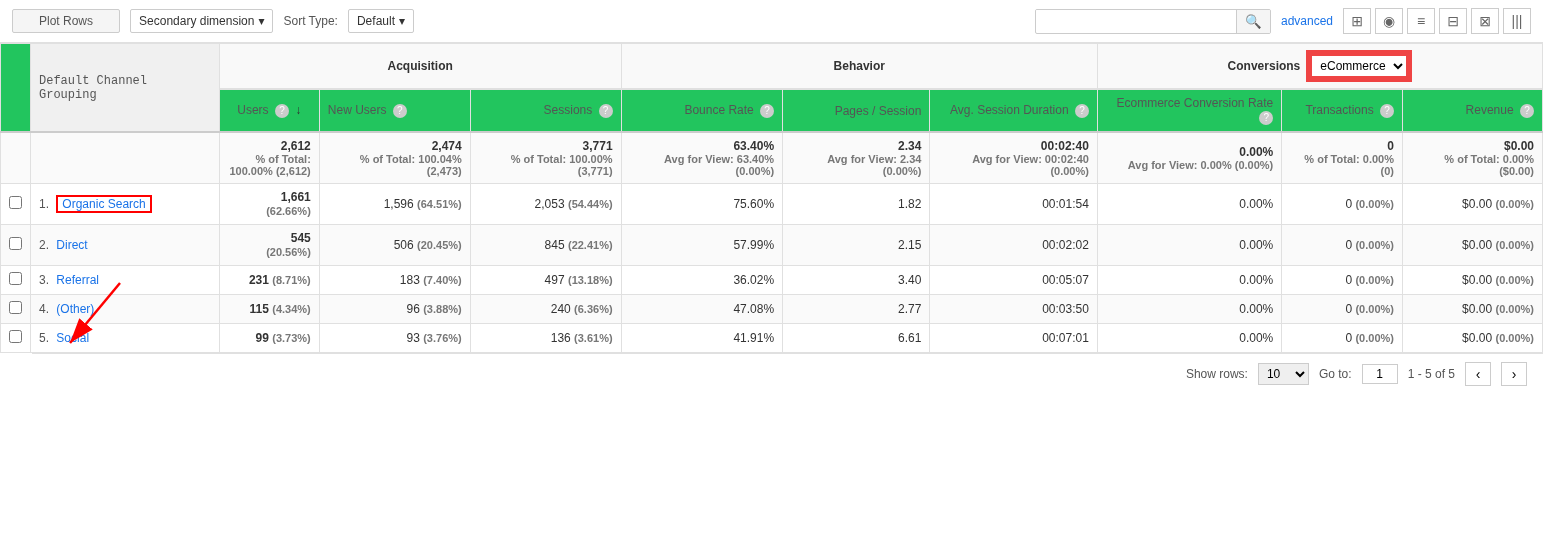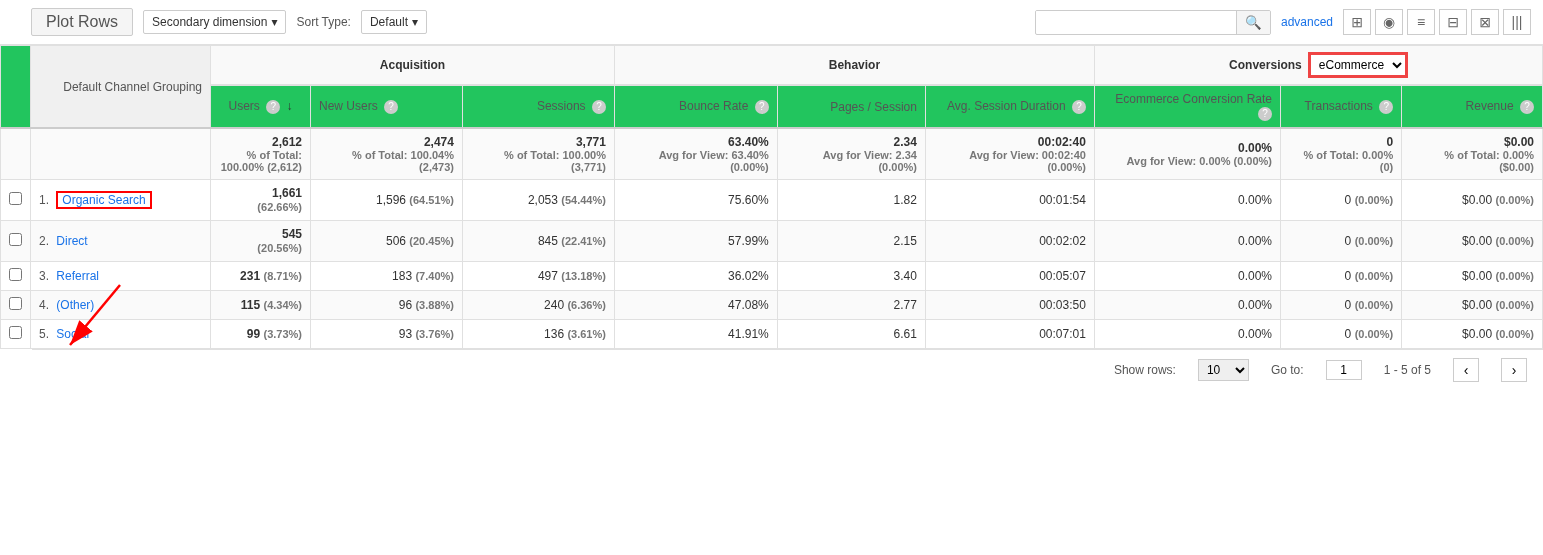"Plot Rows" .btn-plot-rows { font-size: 16px -> 12px; margin-left: 19px -> none; padding: 4px 14px -> 4px 26px }
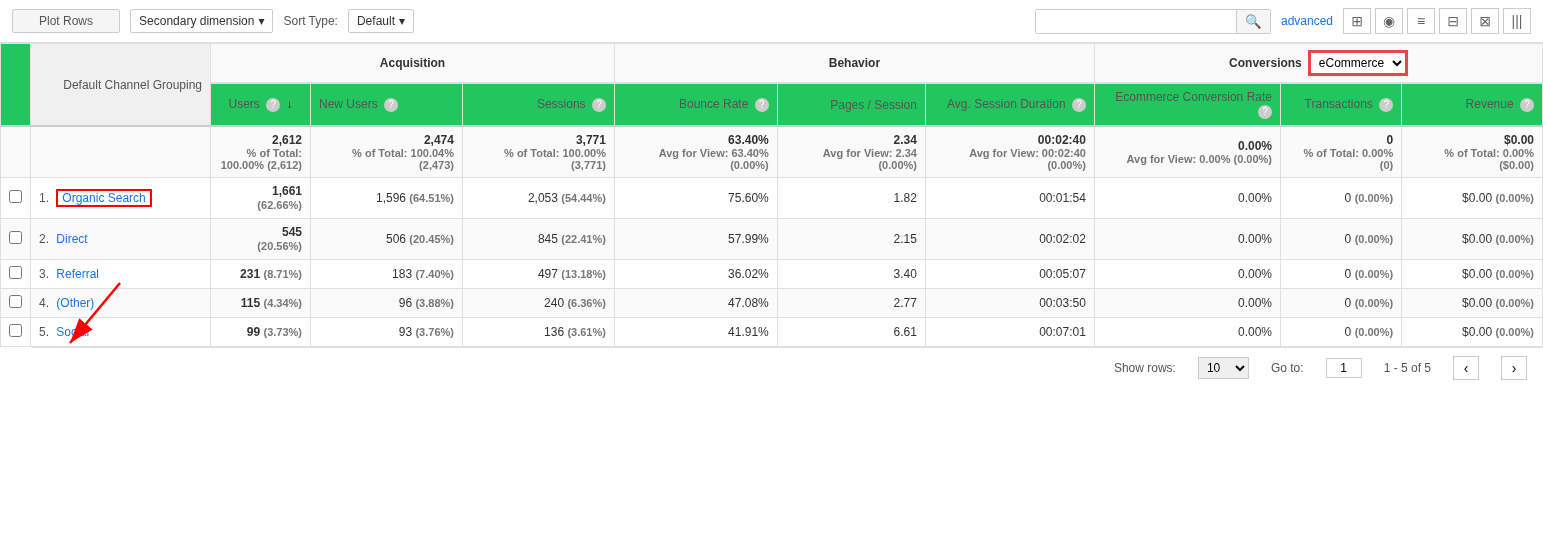"eCommerce" .ecommerce-select { border: 3px solid #ef4444 -> 6px solid #ef4444 }
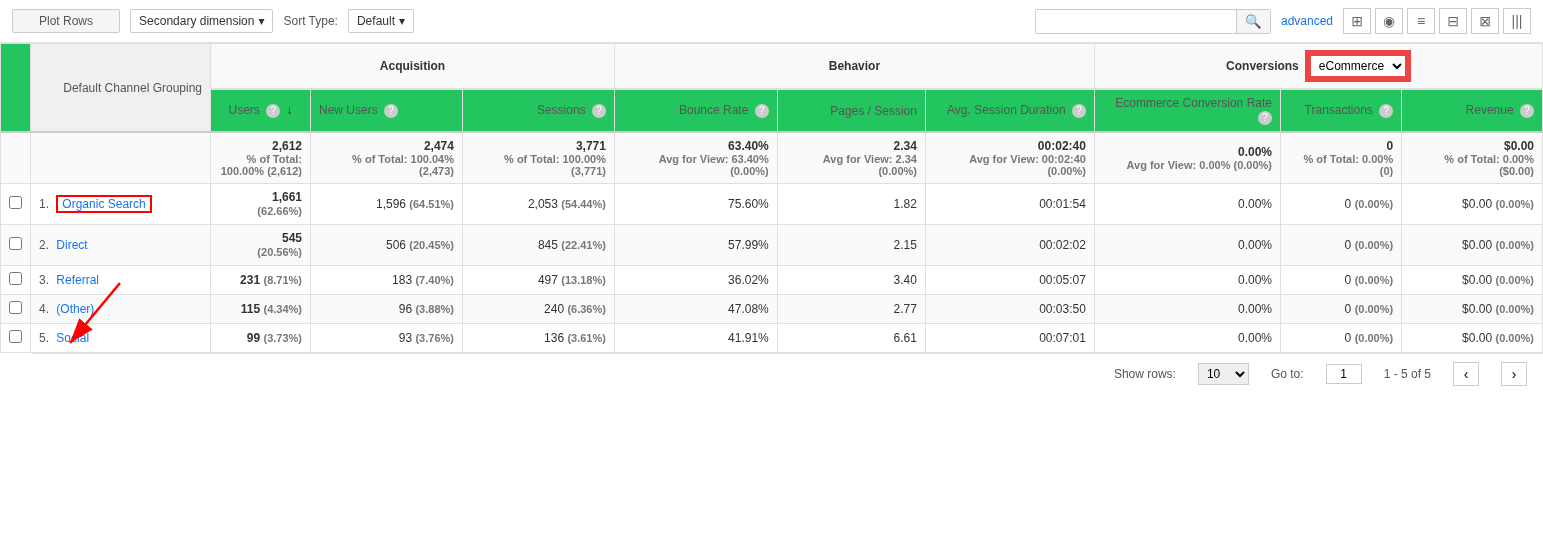"Default Channel Grouping" th.channel-col { font-family: none -> Liberation Mono, monospace; text-align: right -> left }
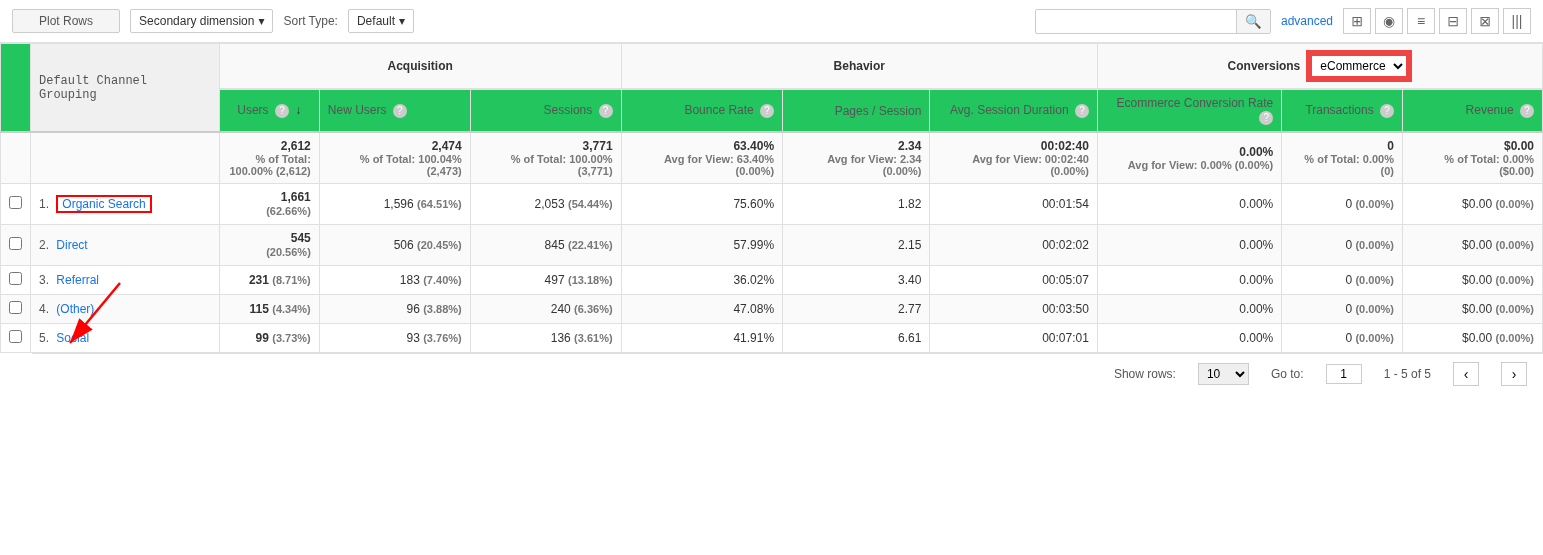"Show rows:" .footer-bar { gap: 22px -> 10px }
